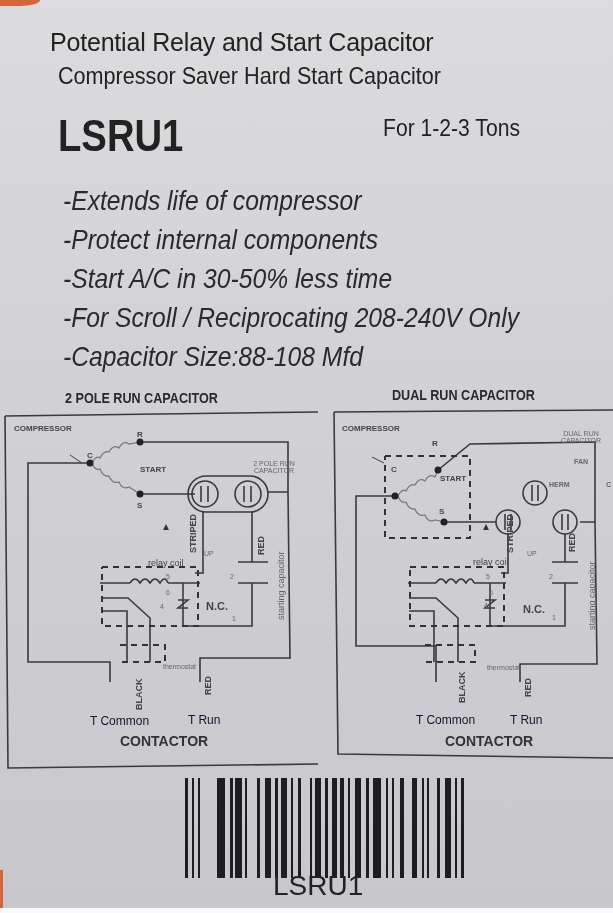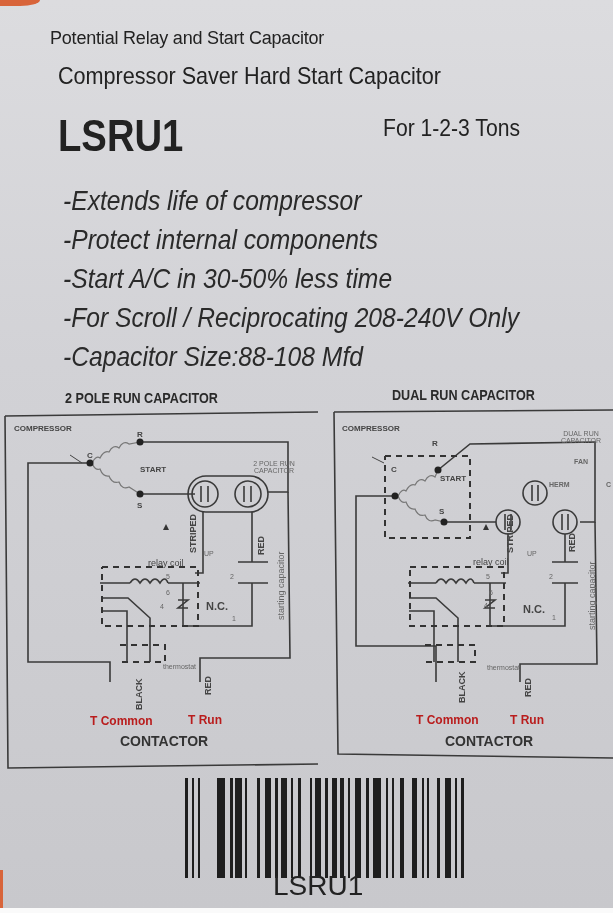"Potential Relay and Start Capacitor" .title1 { font-size: 18px -> 25px }
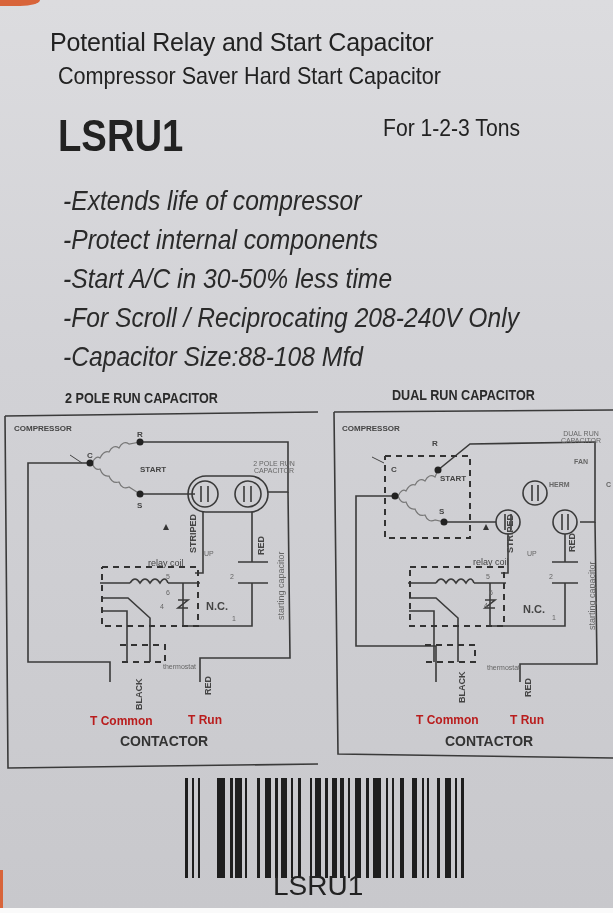"T Common" .lbl-b { color: #b91c1c -> #0f172a; font-weight: bold -> normal }
